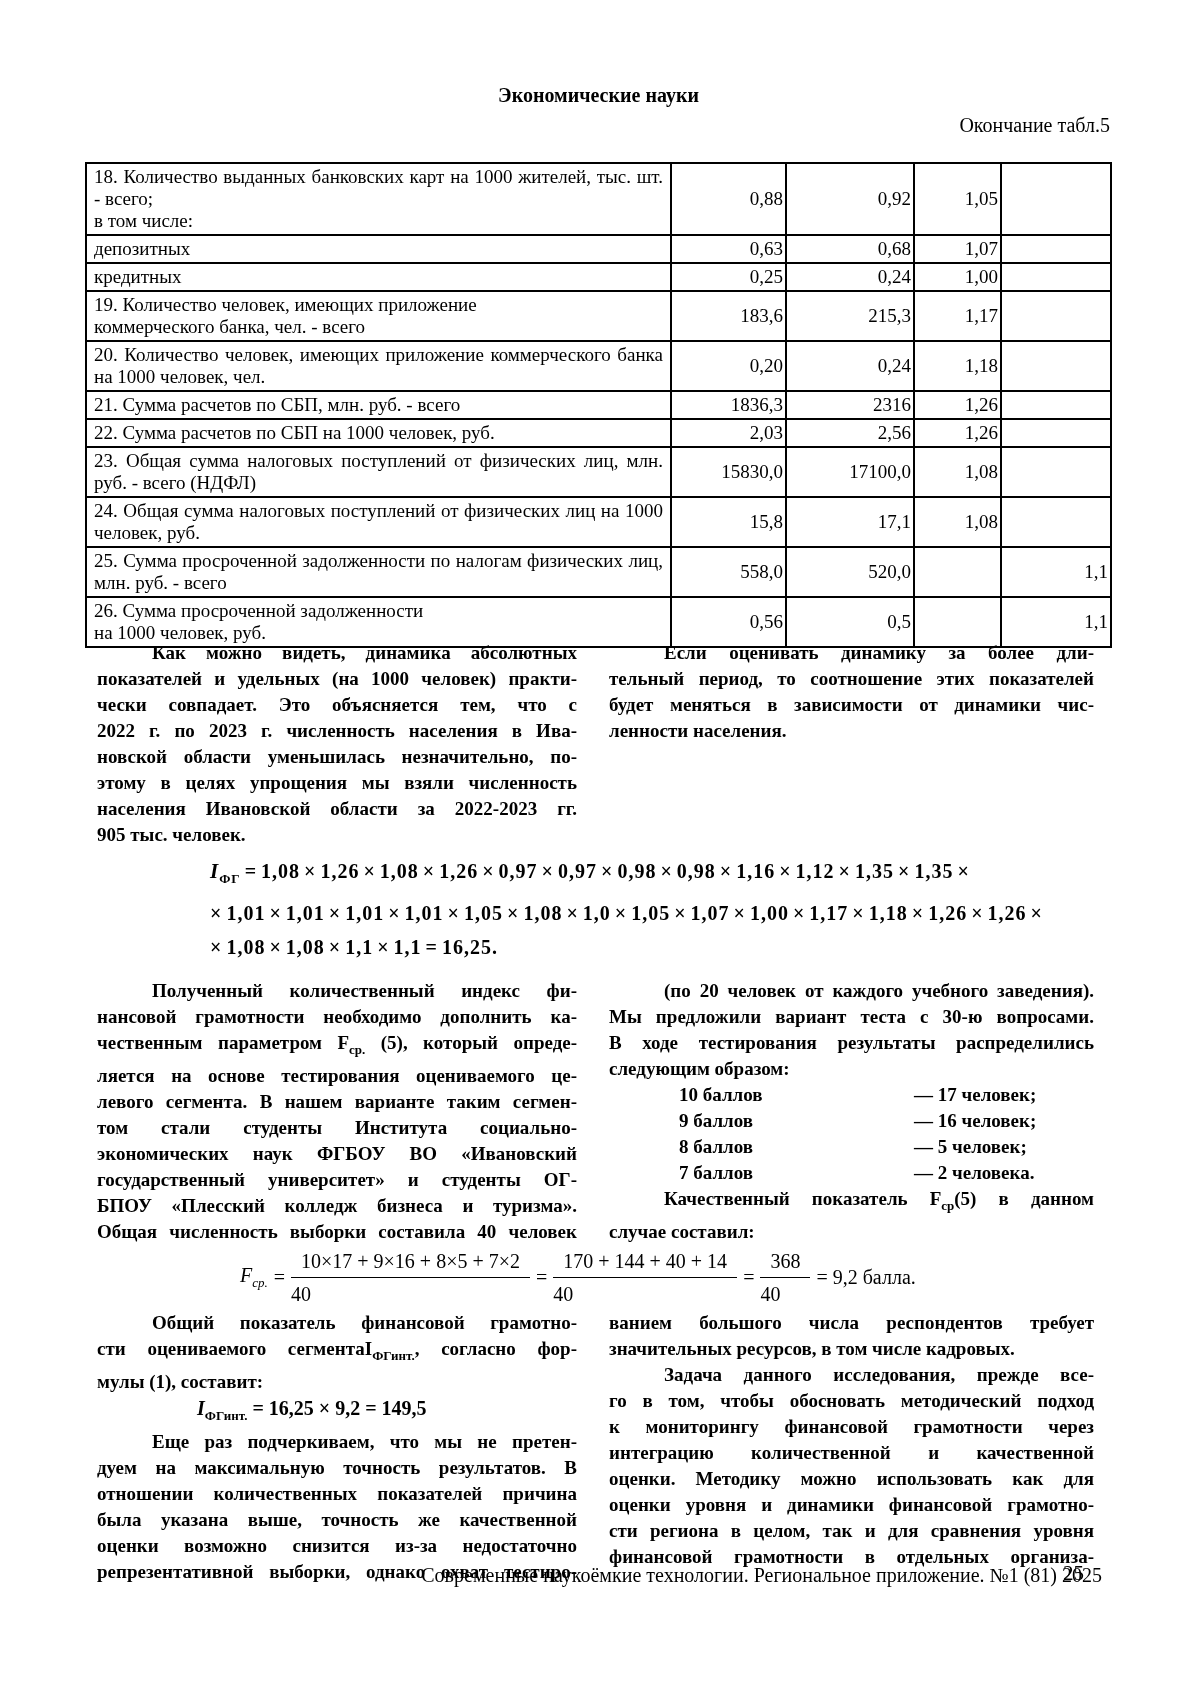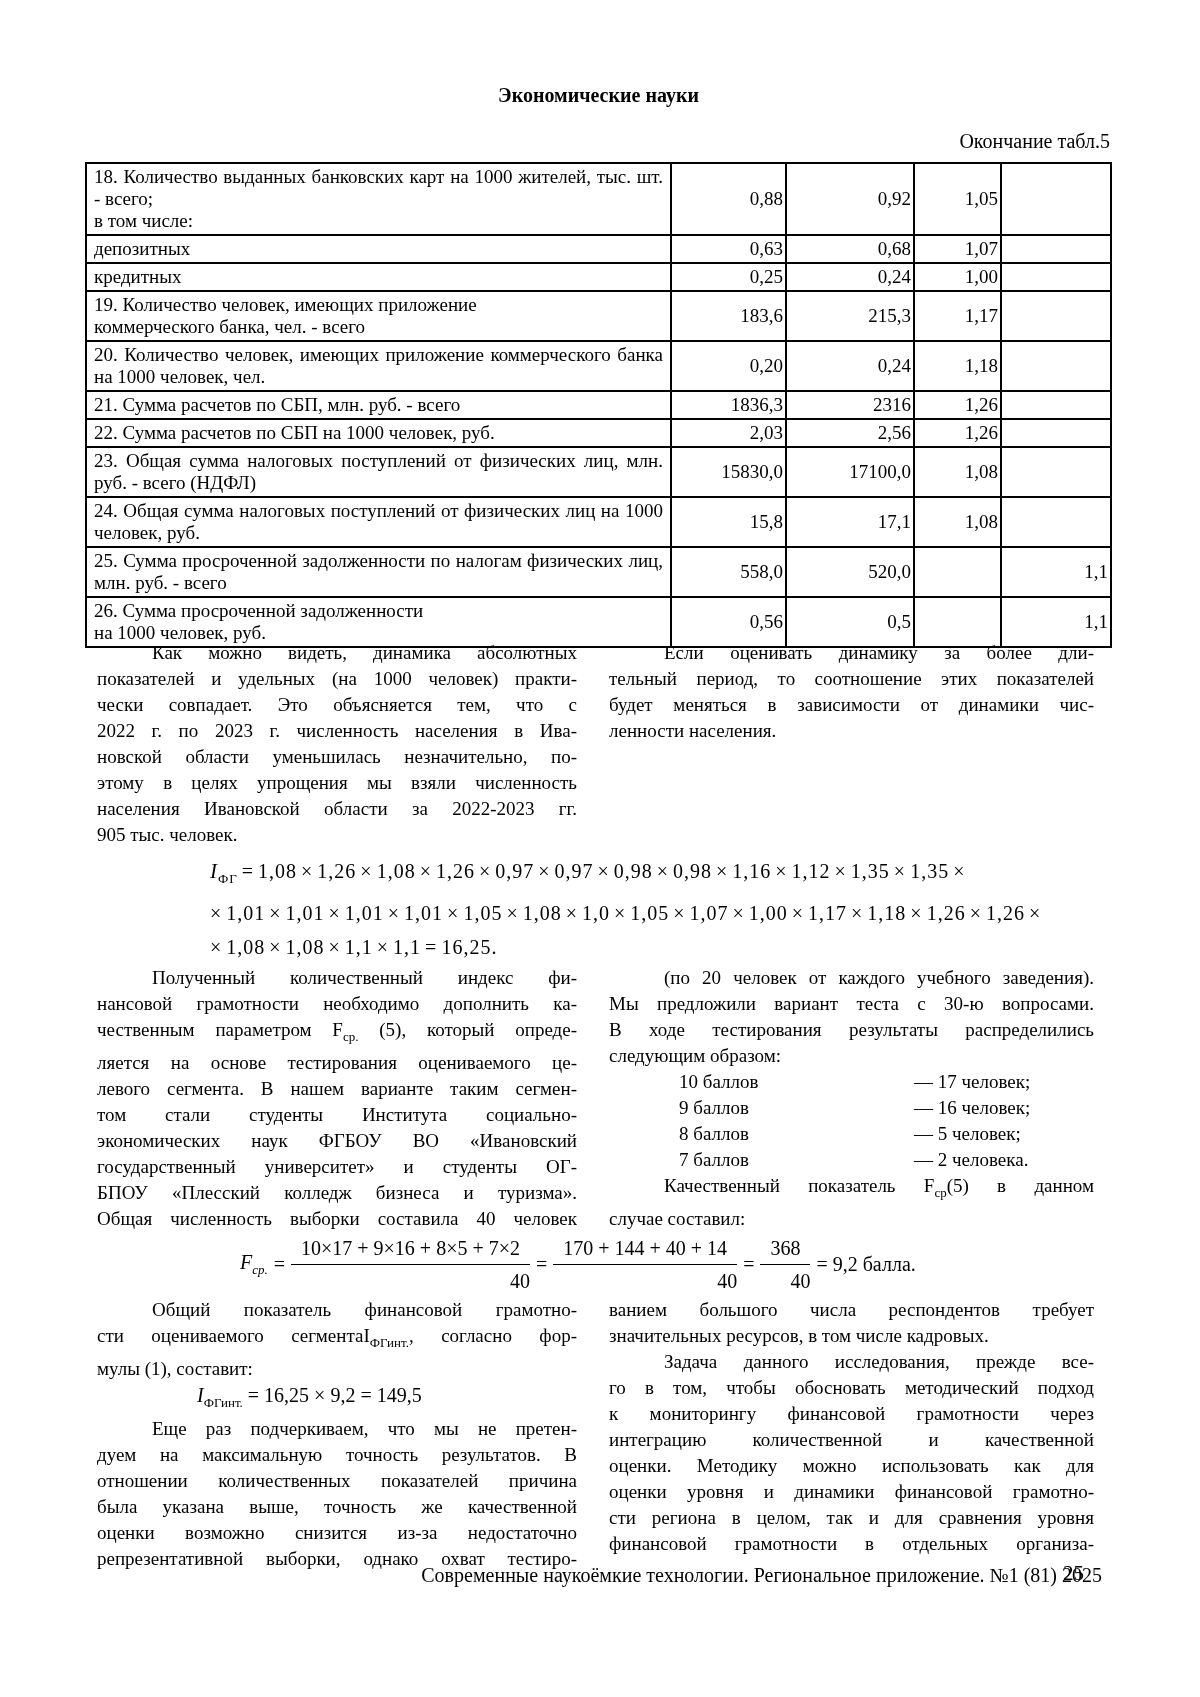"Окончание табл.5" .caption { top: 130px -> 114px }
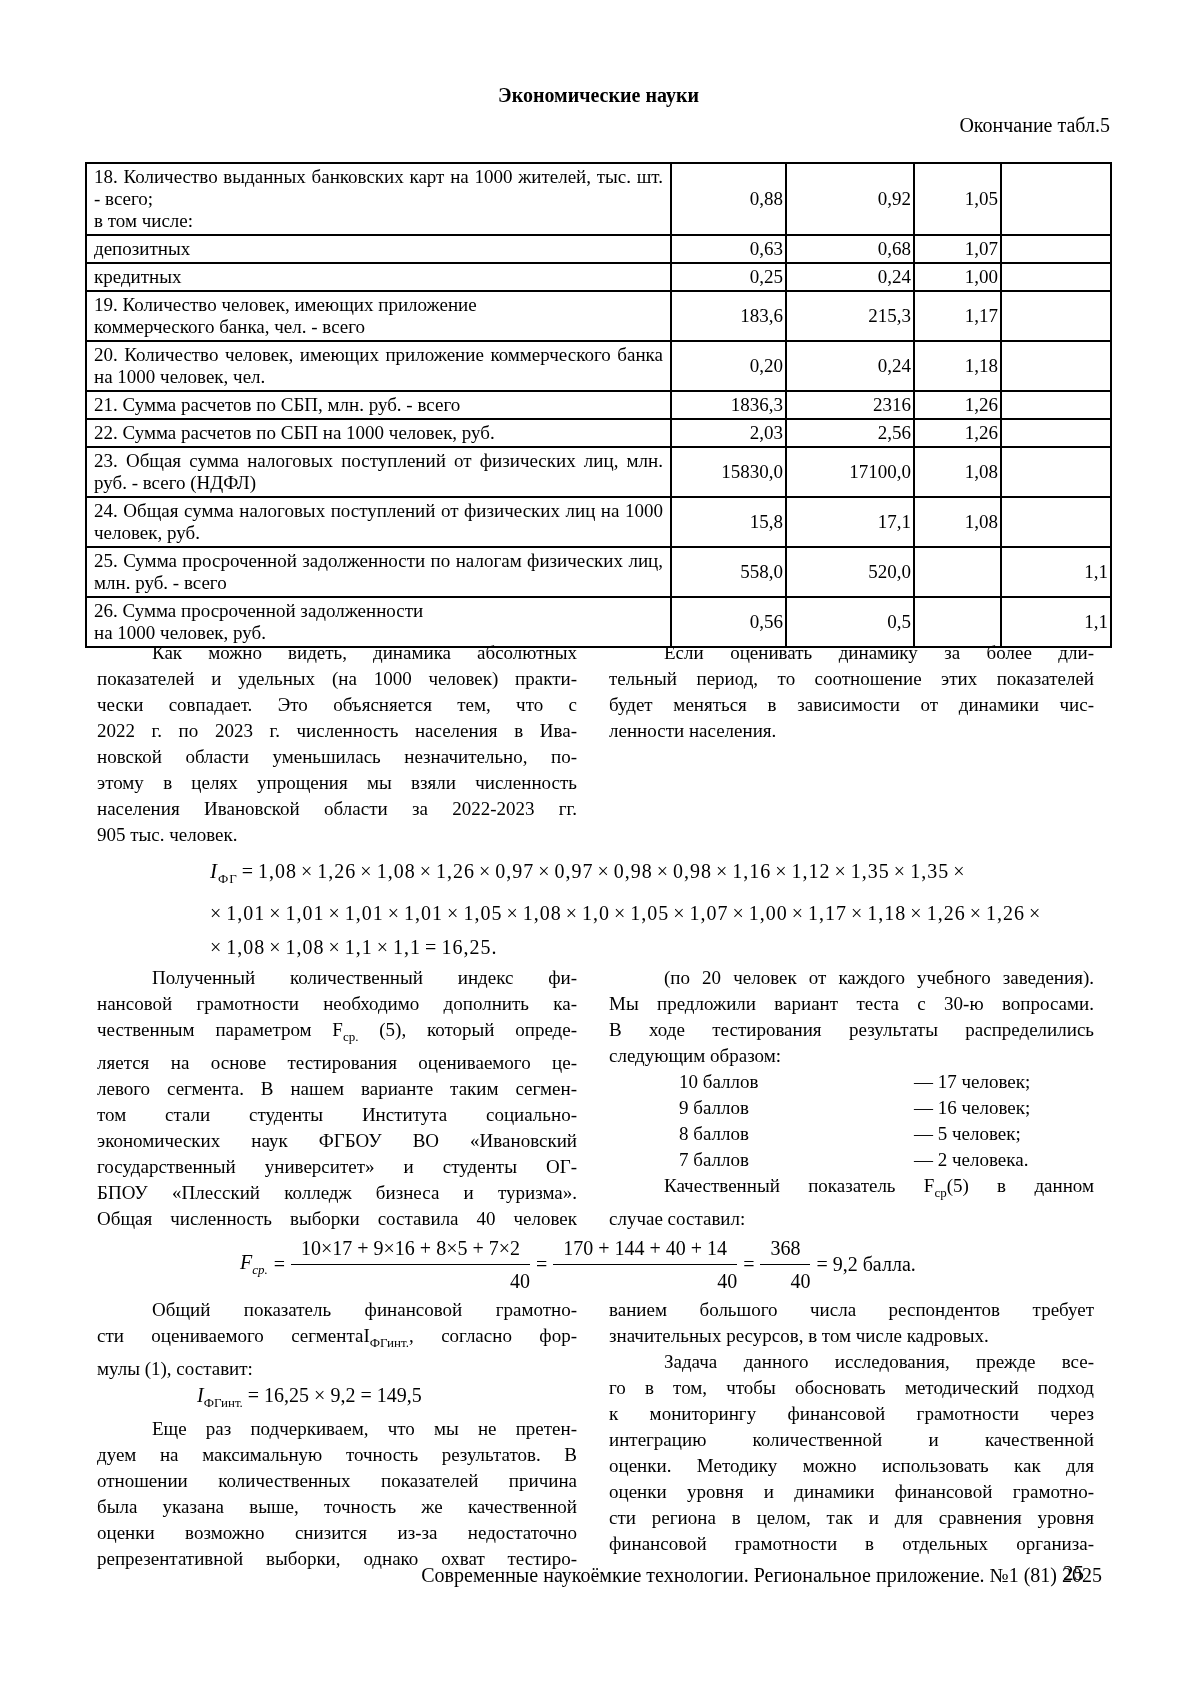"Как можно видеть, динамика абсолютных" .twocol { font-weight: none -> bold }
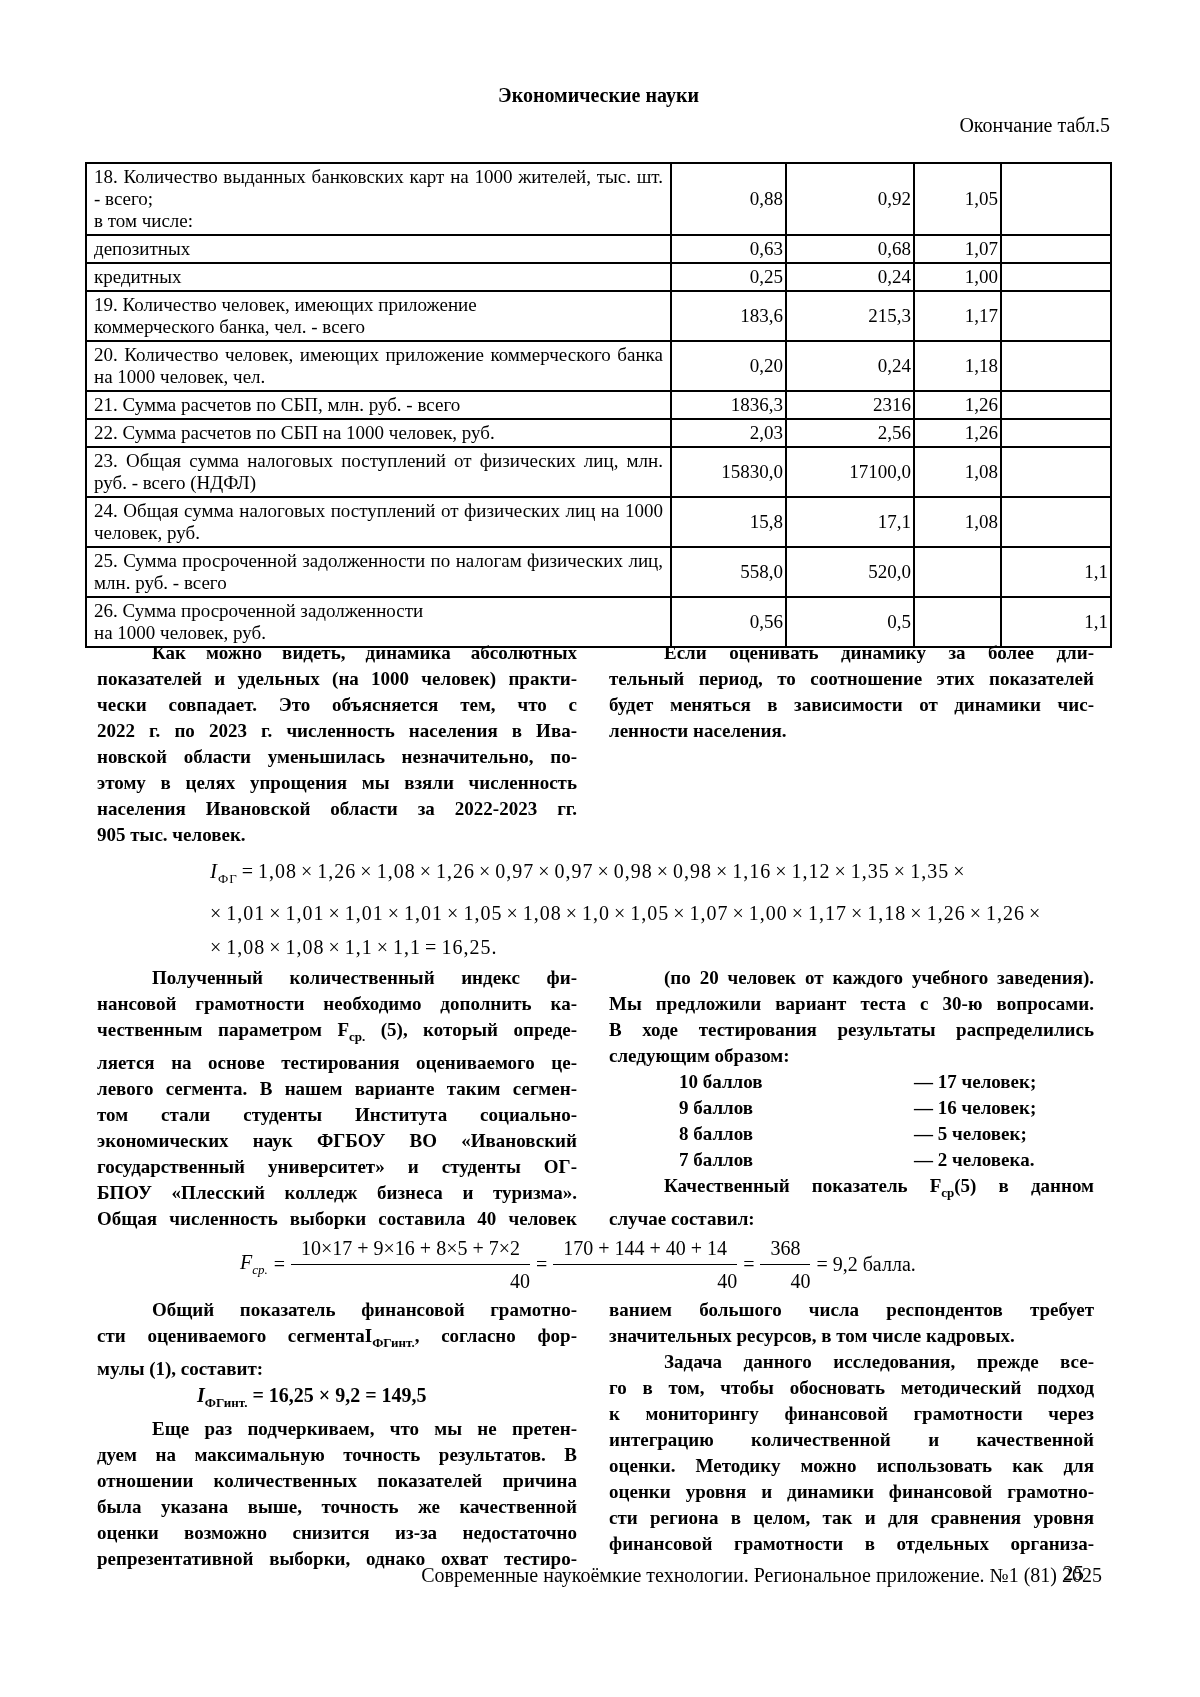"IФГ = 1,08 × 1,26" .f1 { font-weight: none -> bold; margin: 6px 0 1px 113px -> 6px 0 14px 113px }
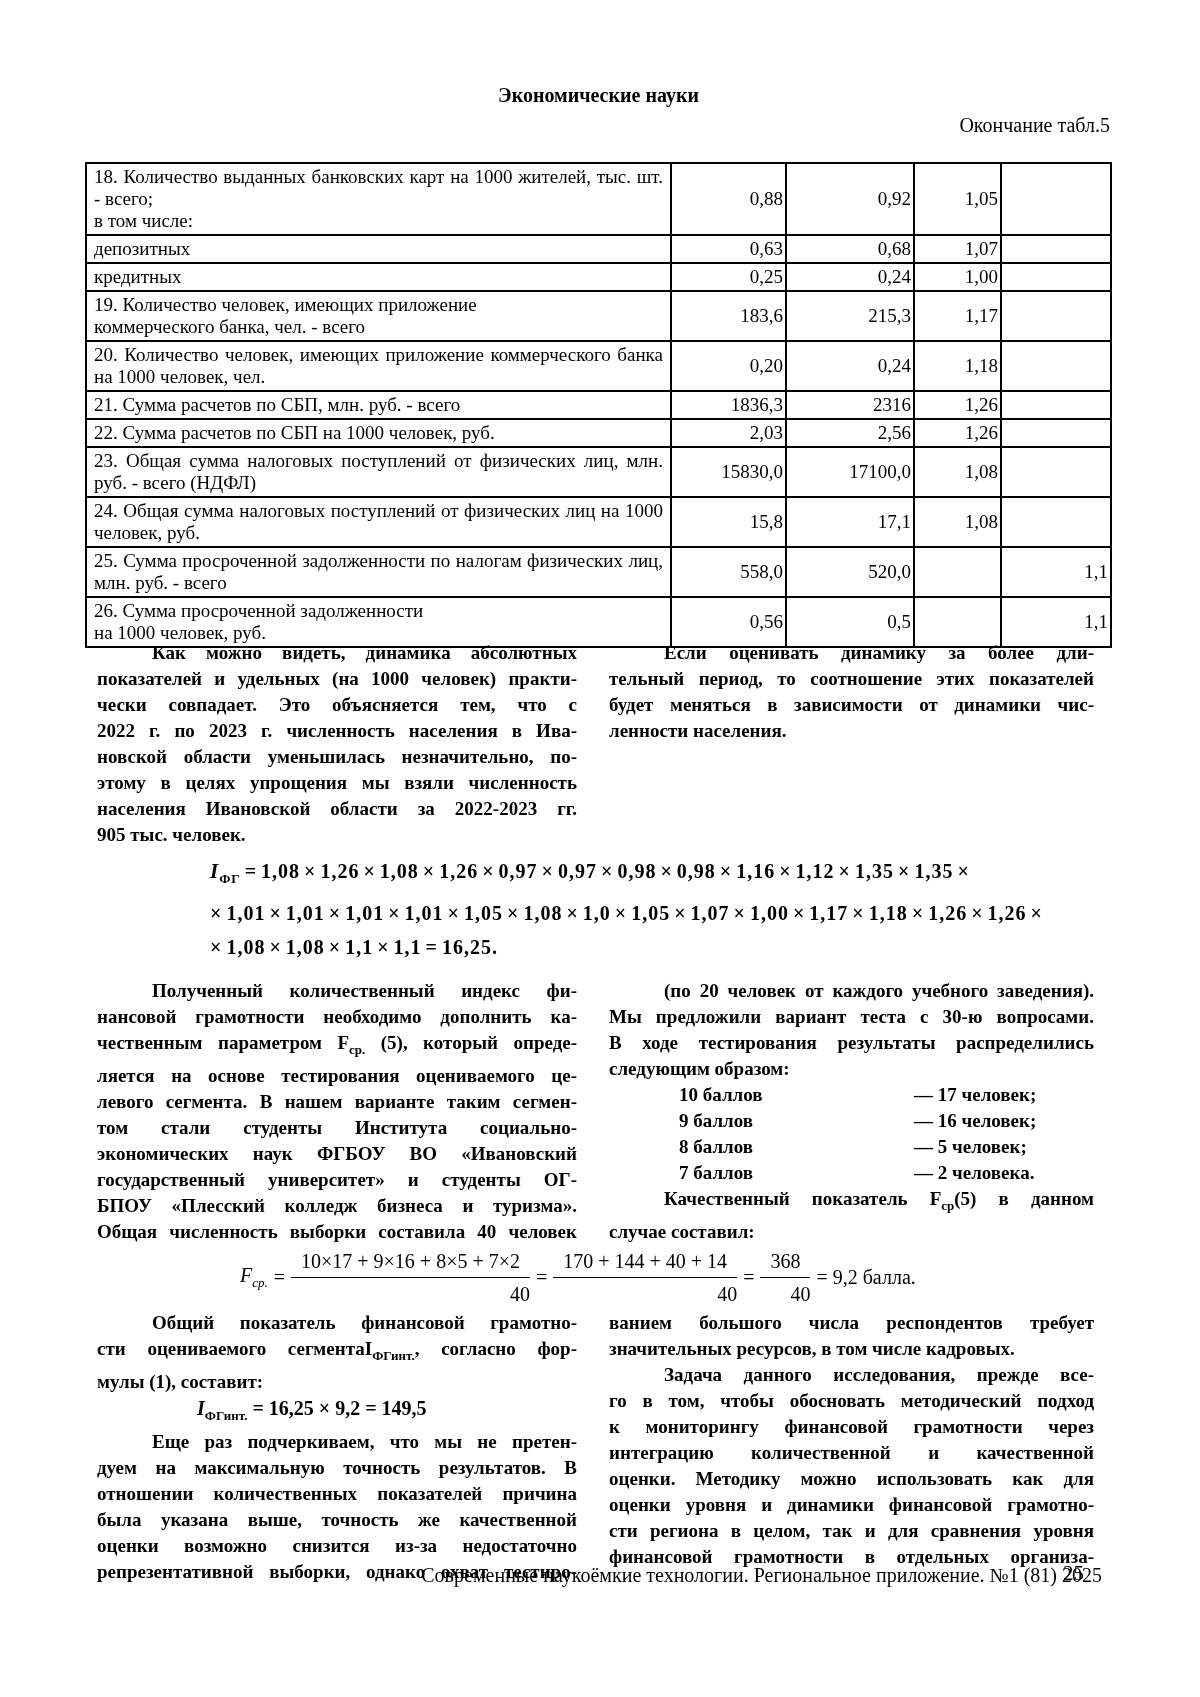"10×17 + 9×16 + 8×5" .frac { text-align: right -> left }
